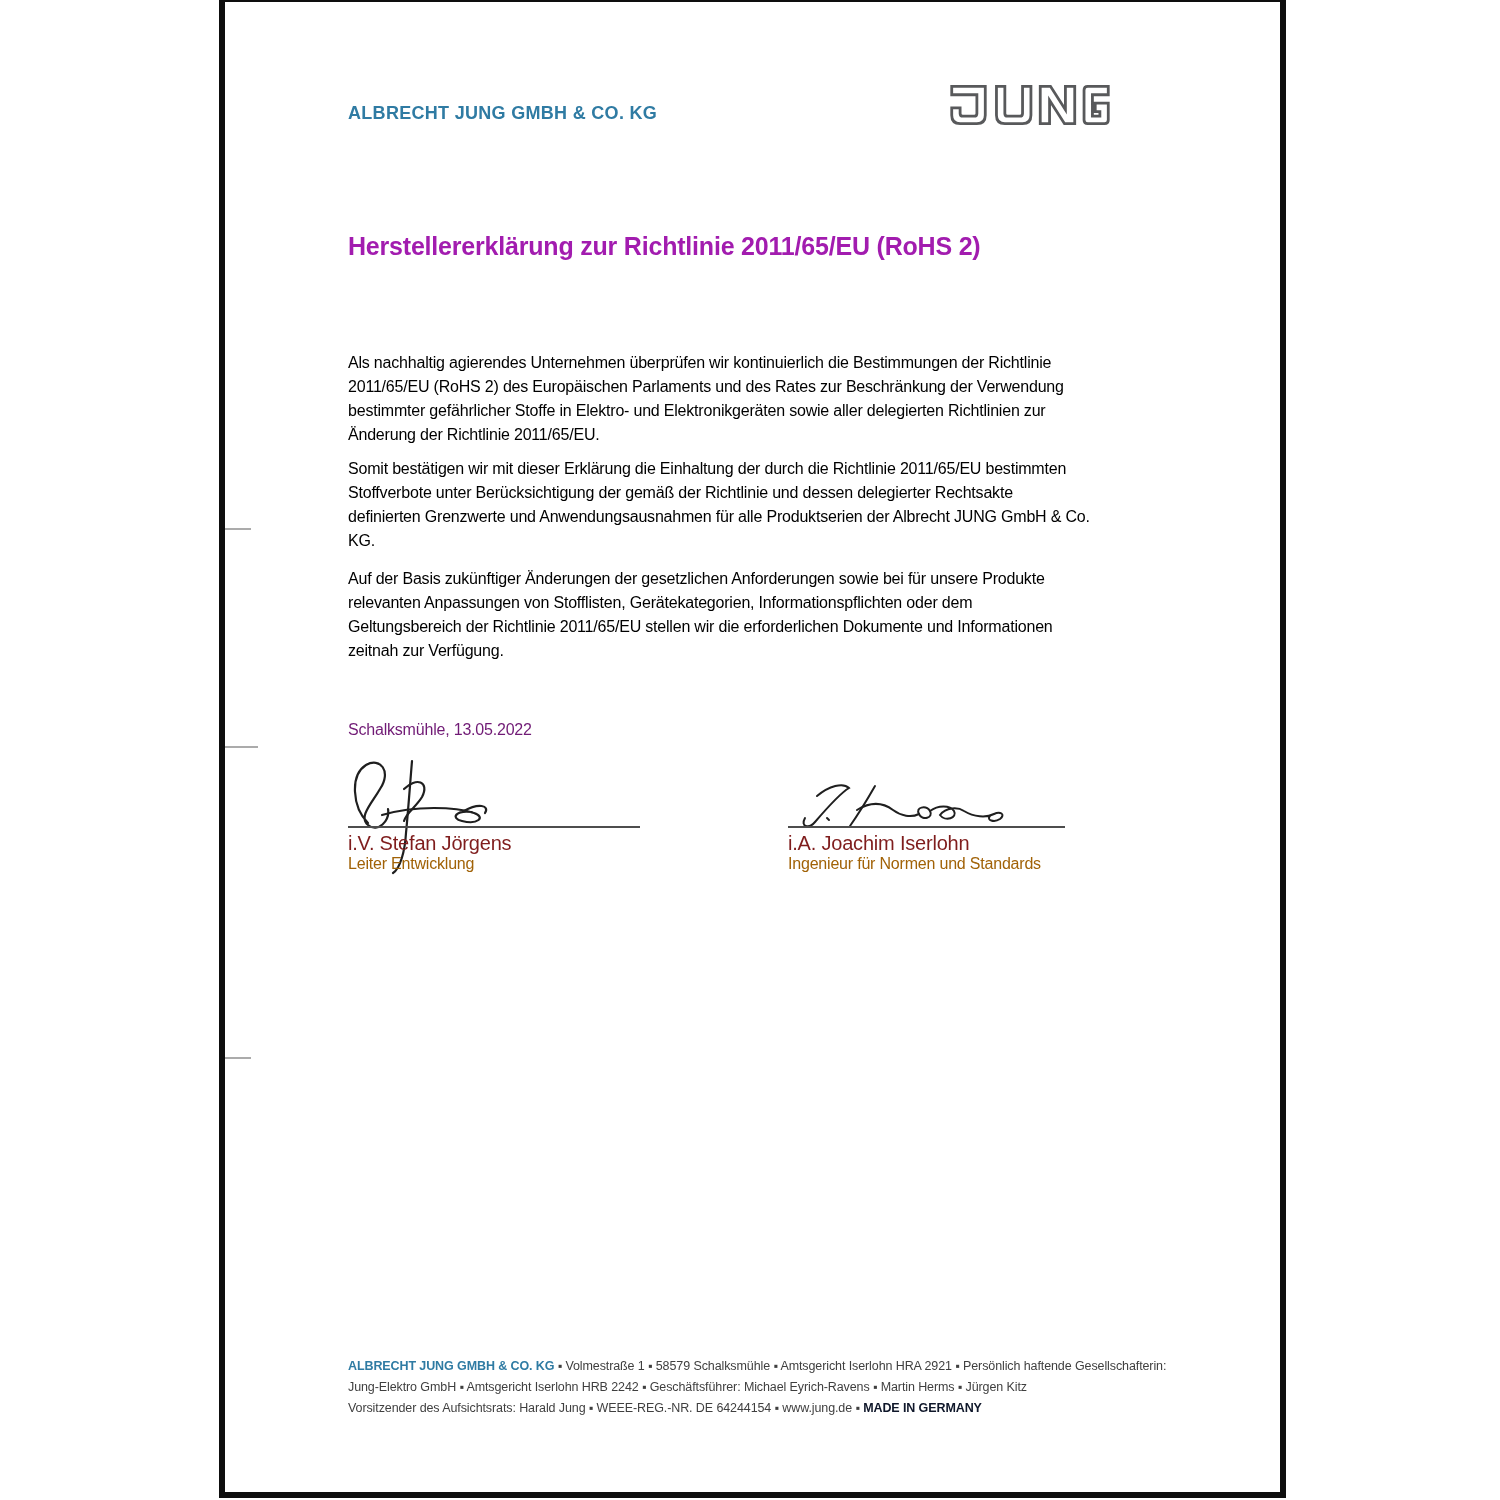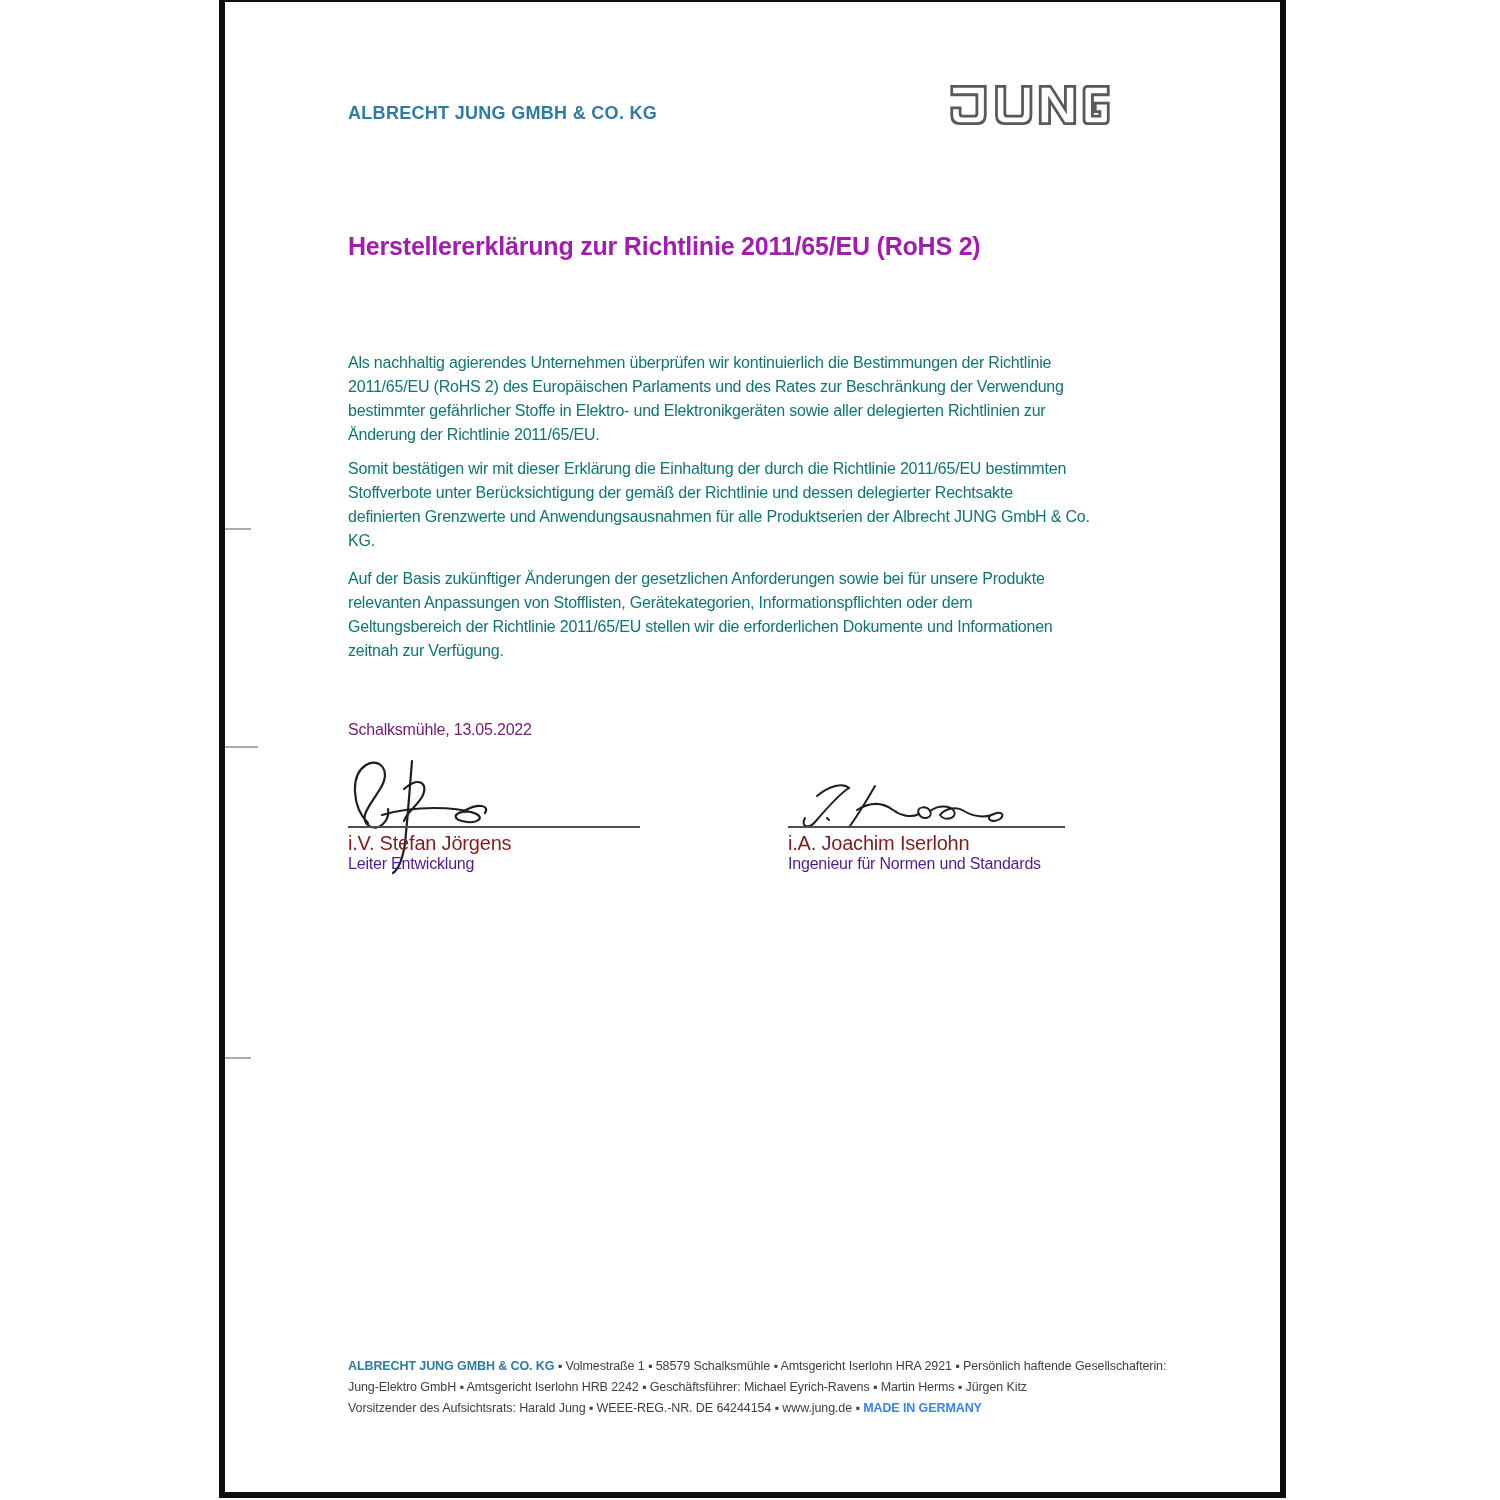"Als nachhaltig agierendes Unternehmen" .para { color: #0f766e -> #000000 }
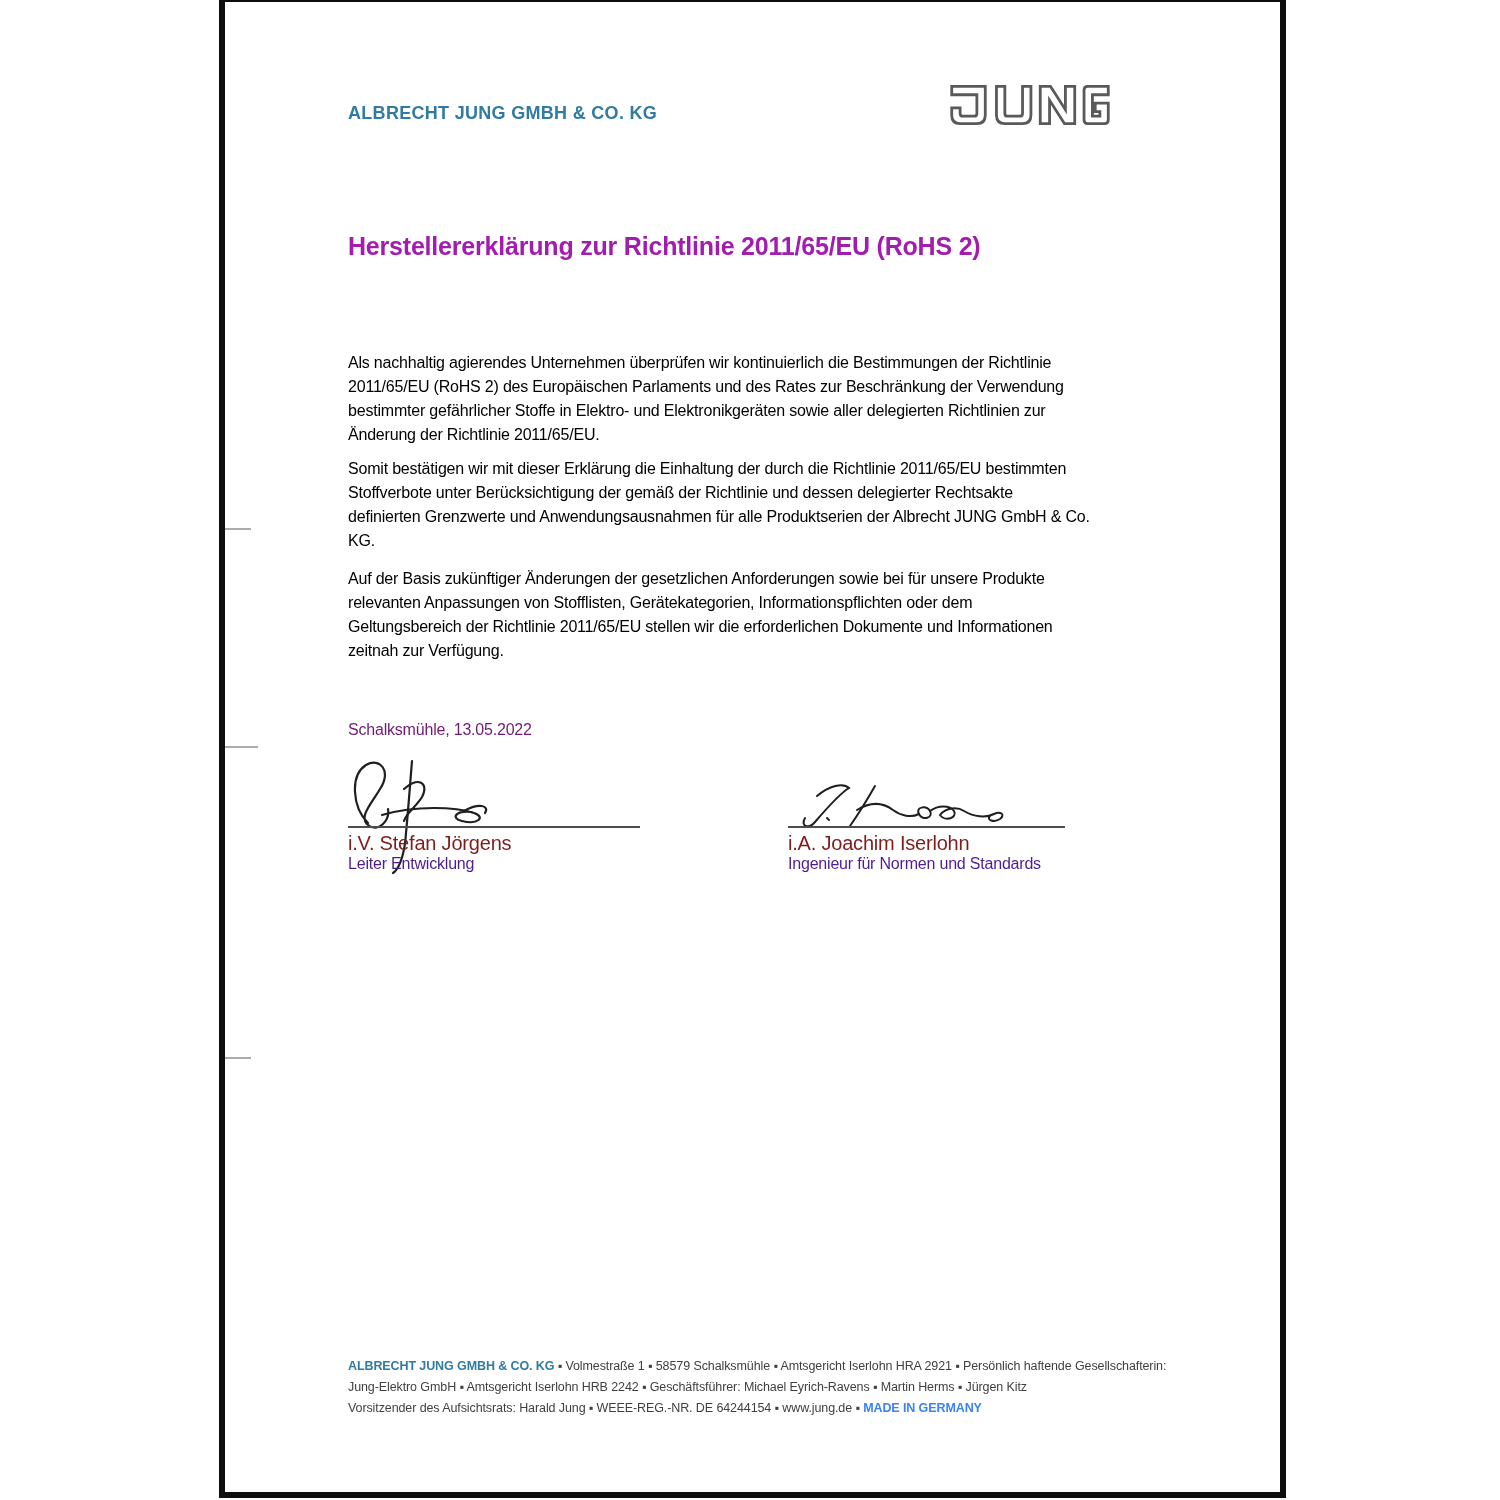"Leiter Entwicklung" .sig-role { color: #4c1d95 -> #a16207 }
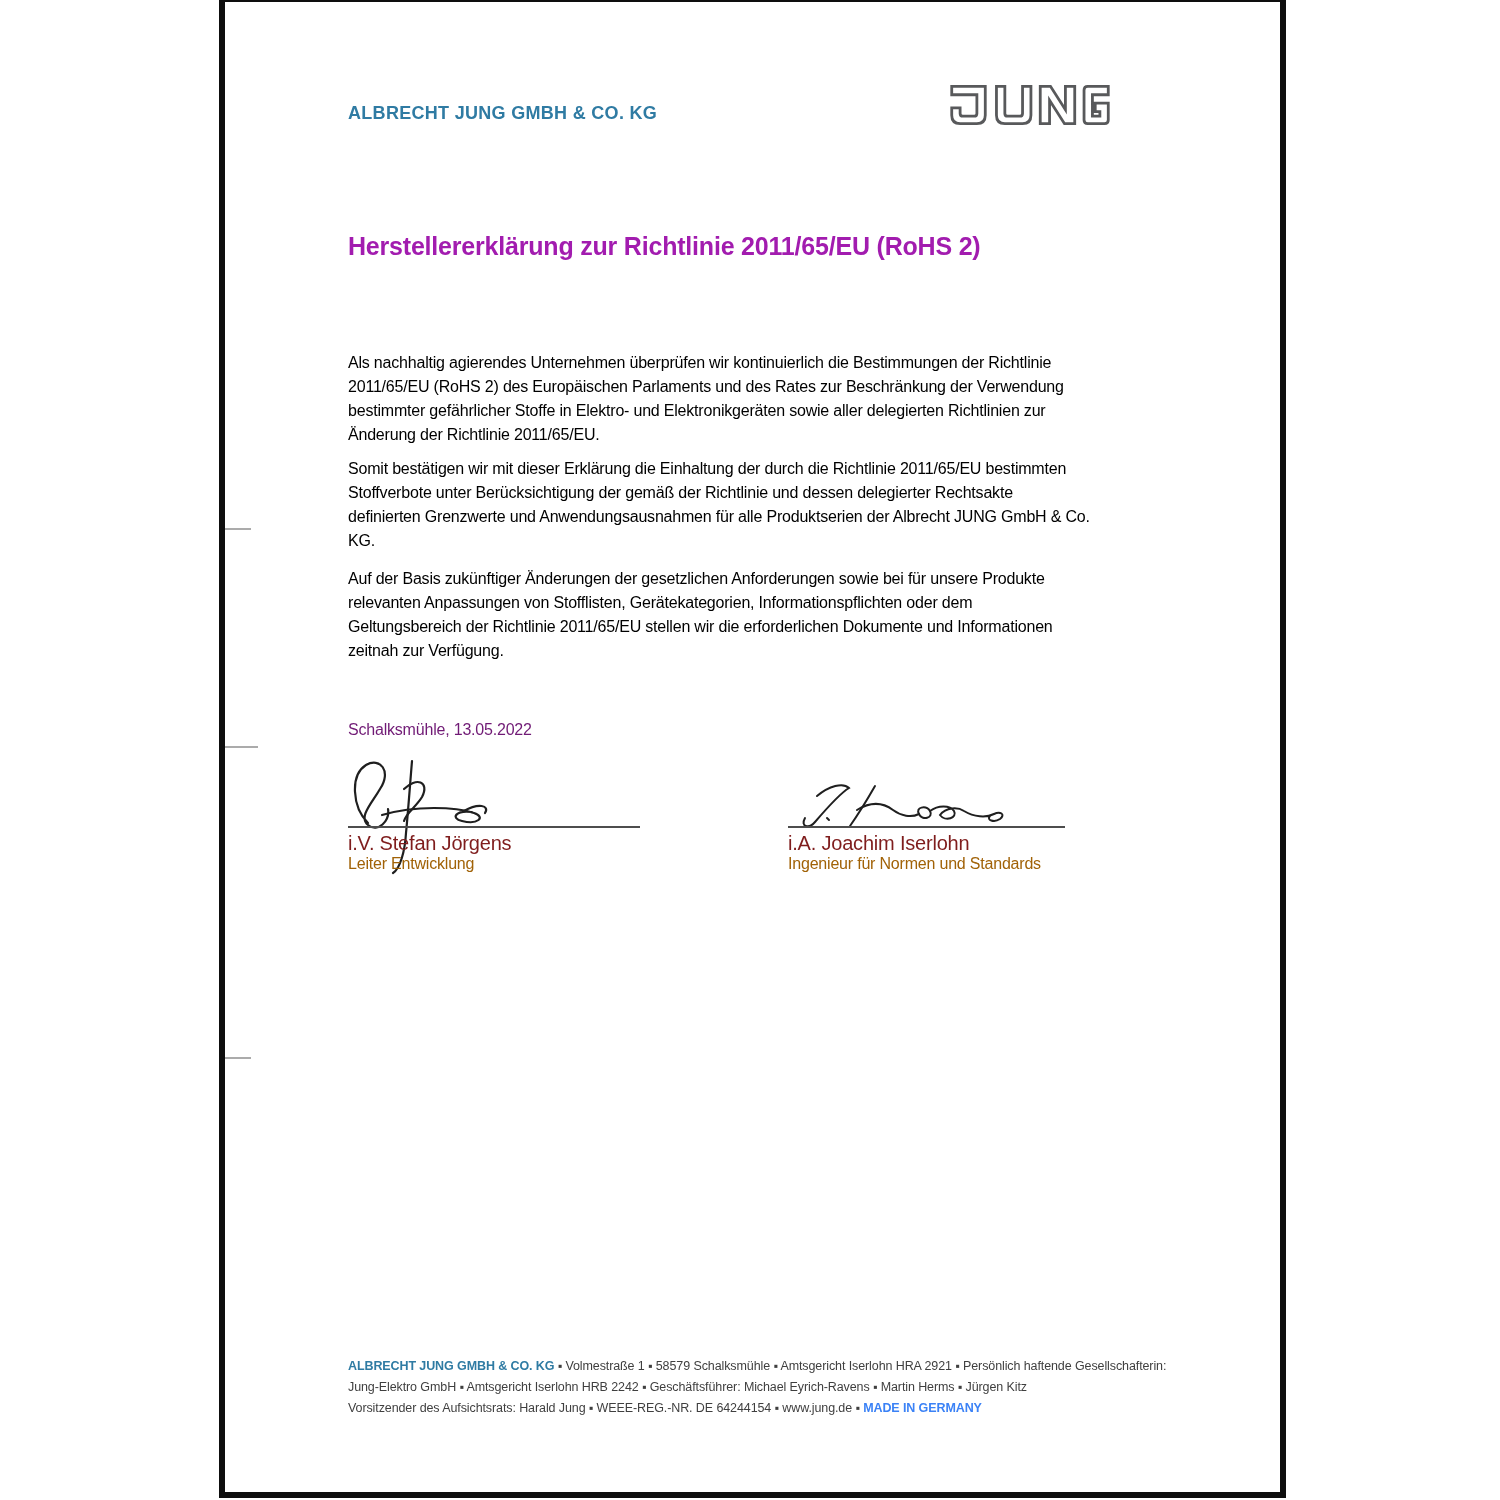"MADE IN GERMANY" .footer-bold { color: #3b82f6 -> #0f172a }
